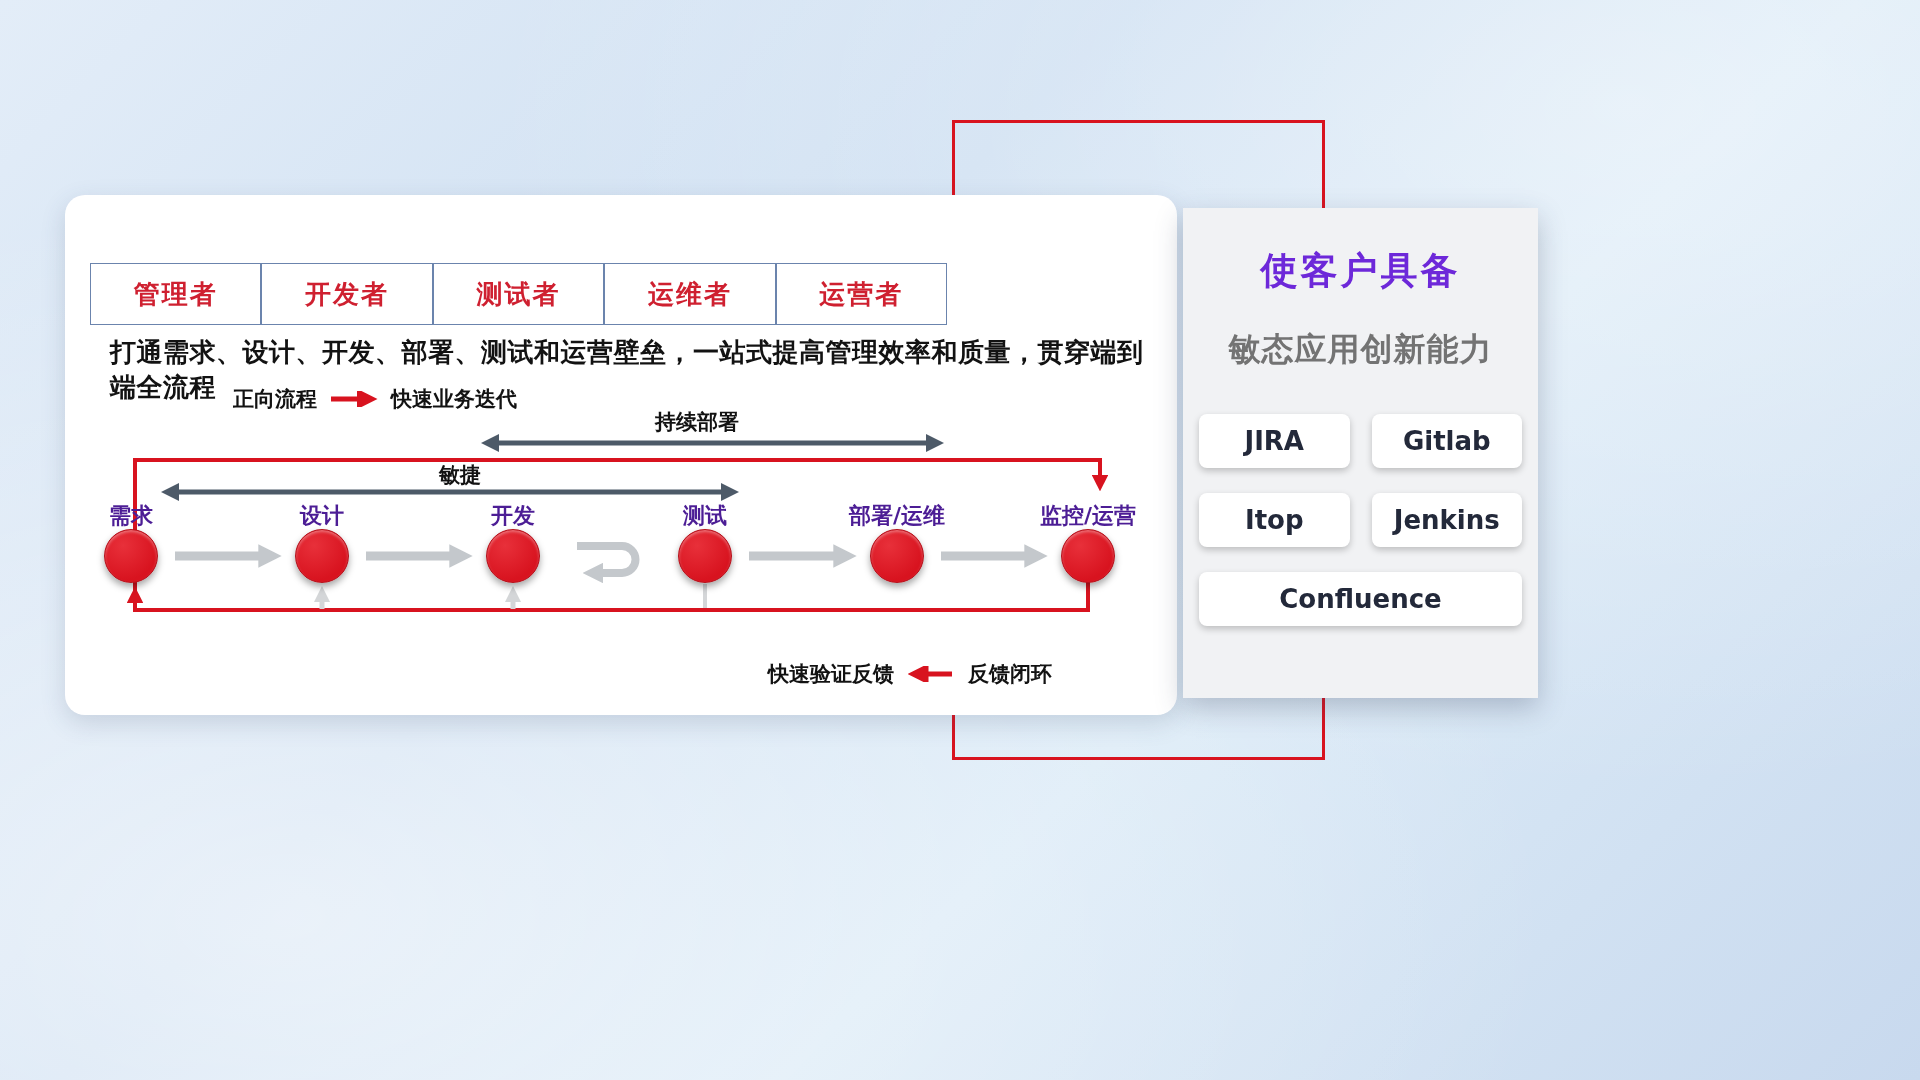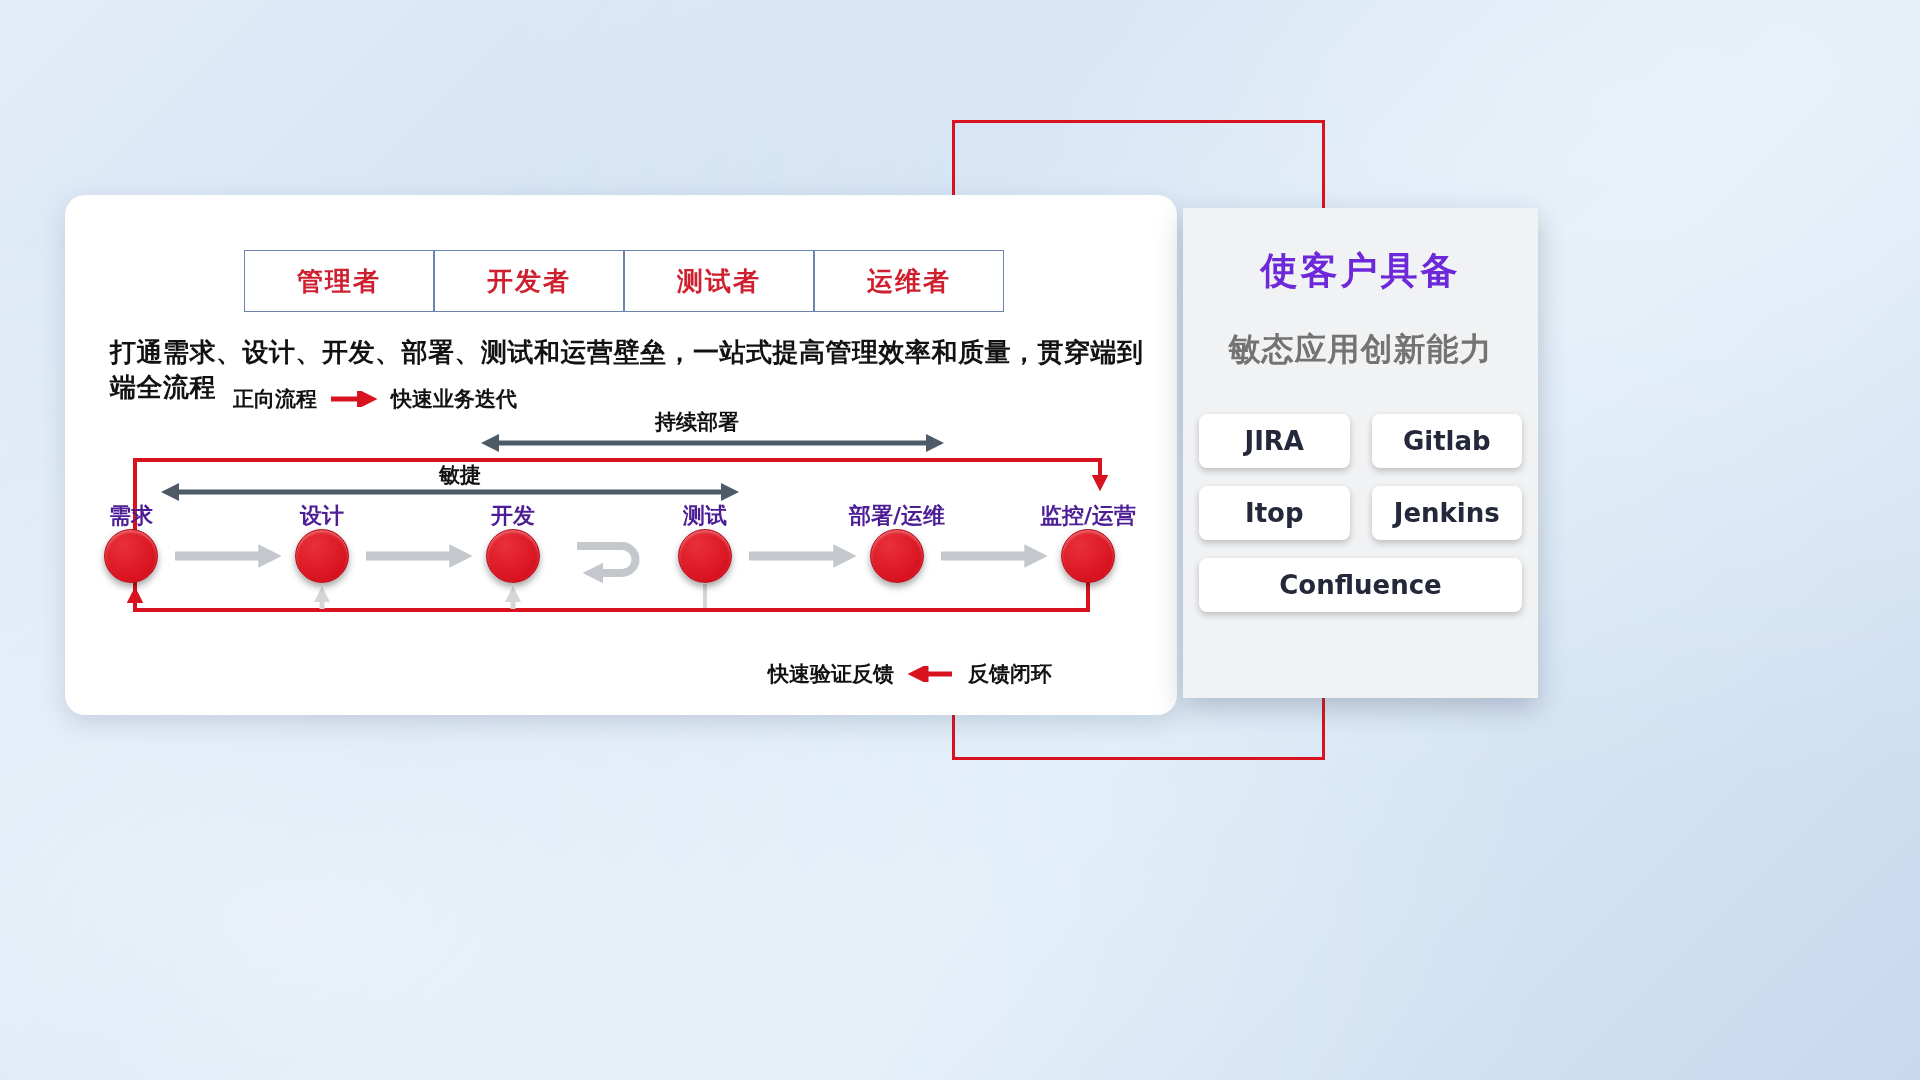"管理者" .roles-row { justify-content: center -> space-between; top: 55px -> 68px; width: 1068px -> 857px }
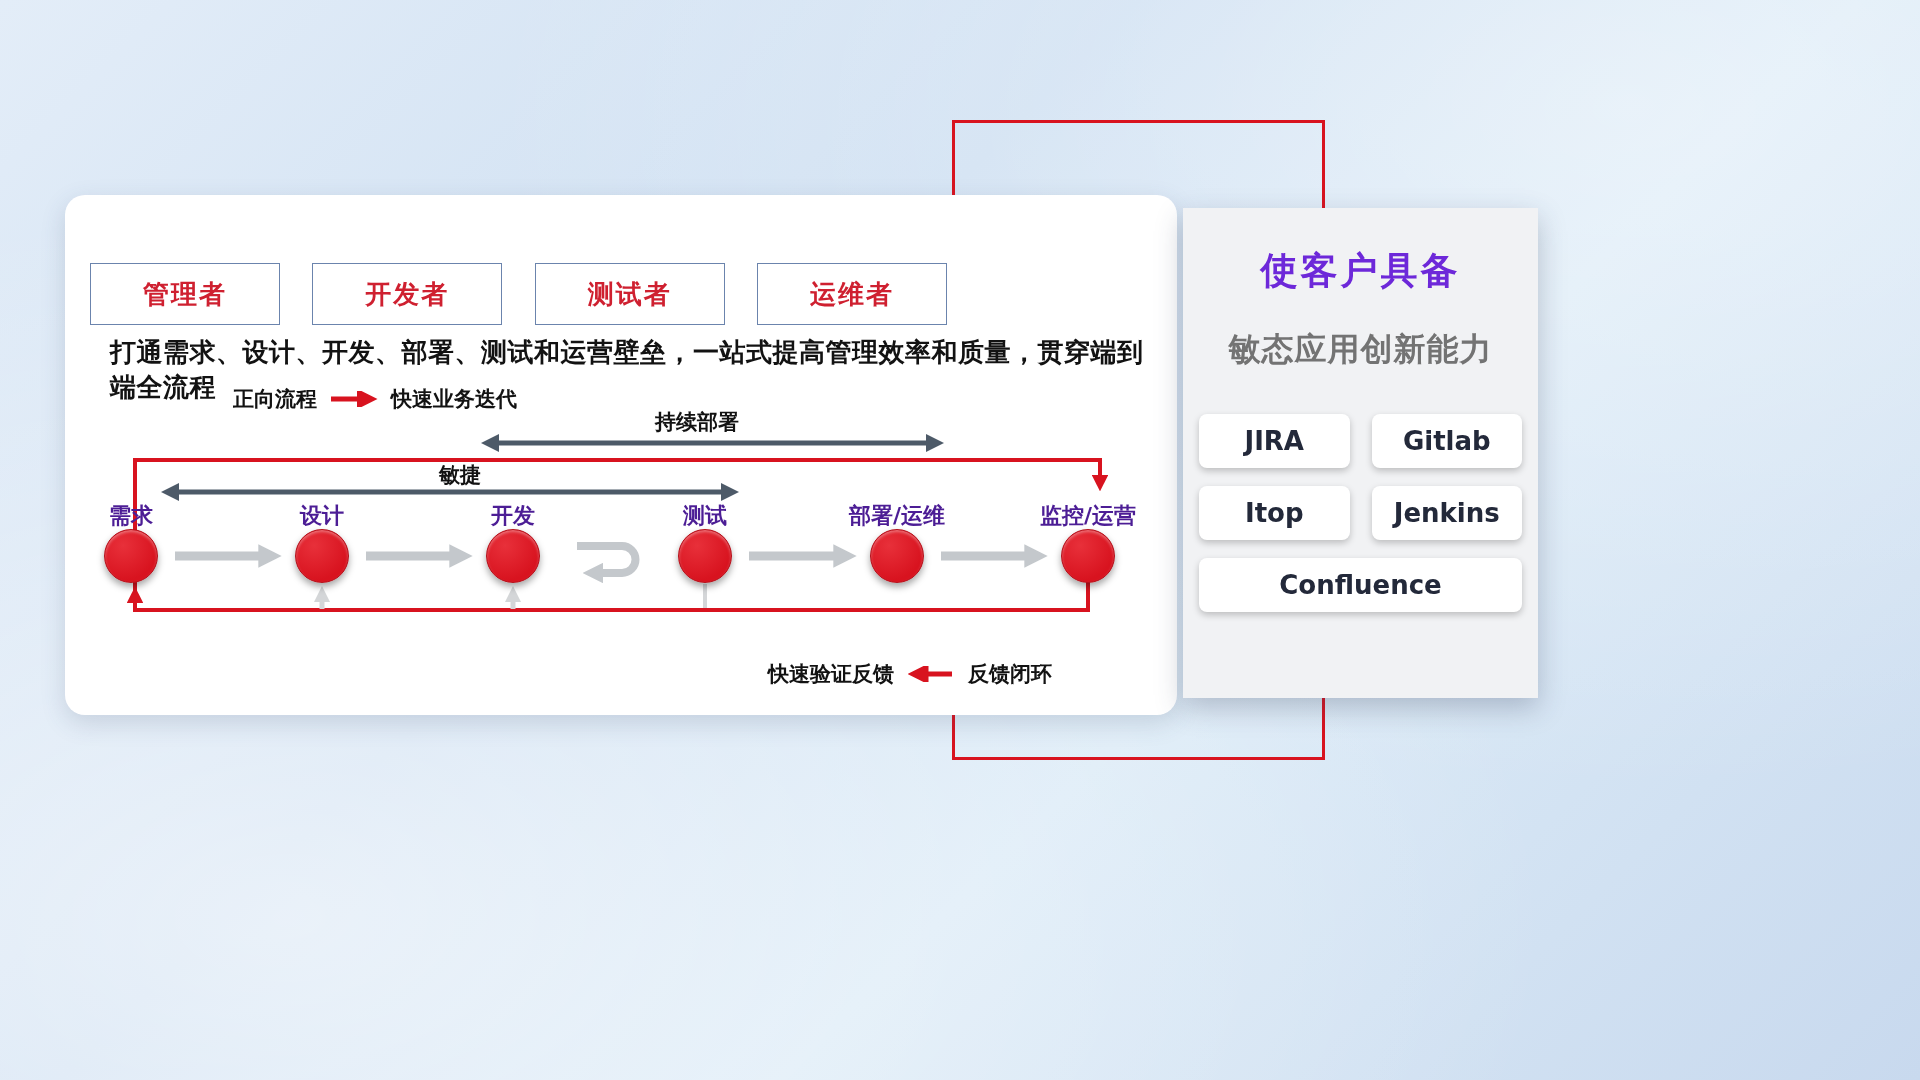"运营者" div.role-box { html: none -> <div> <span>运营者</span> </div> }
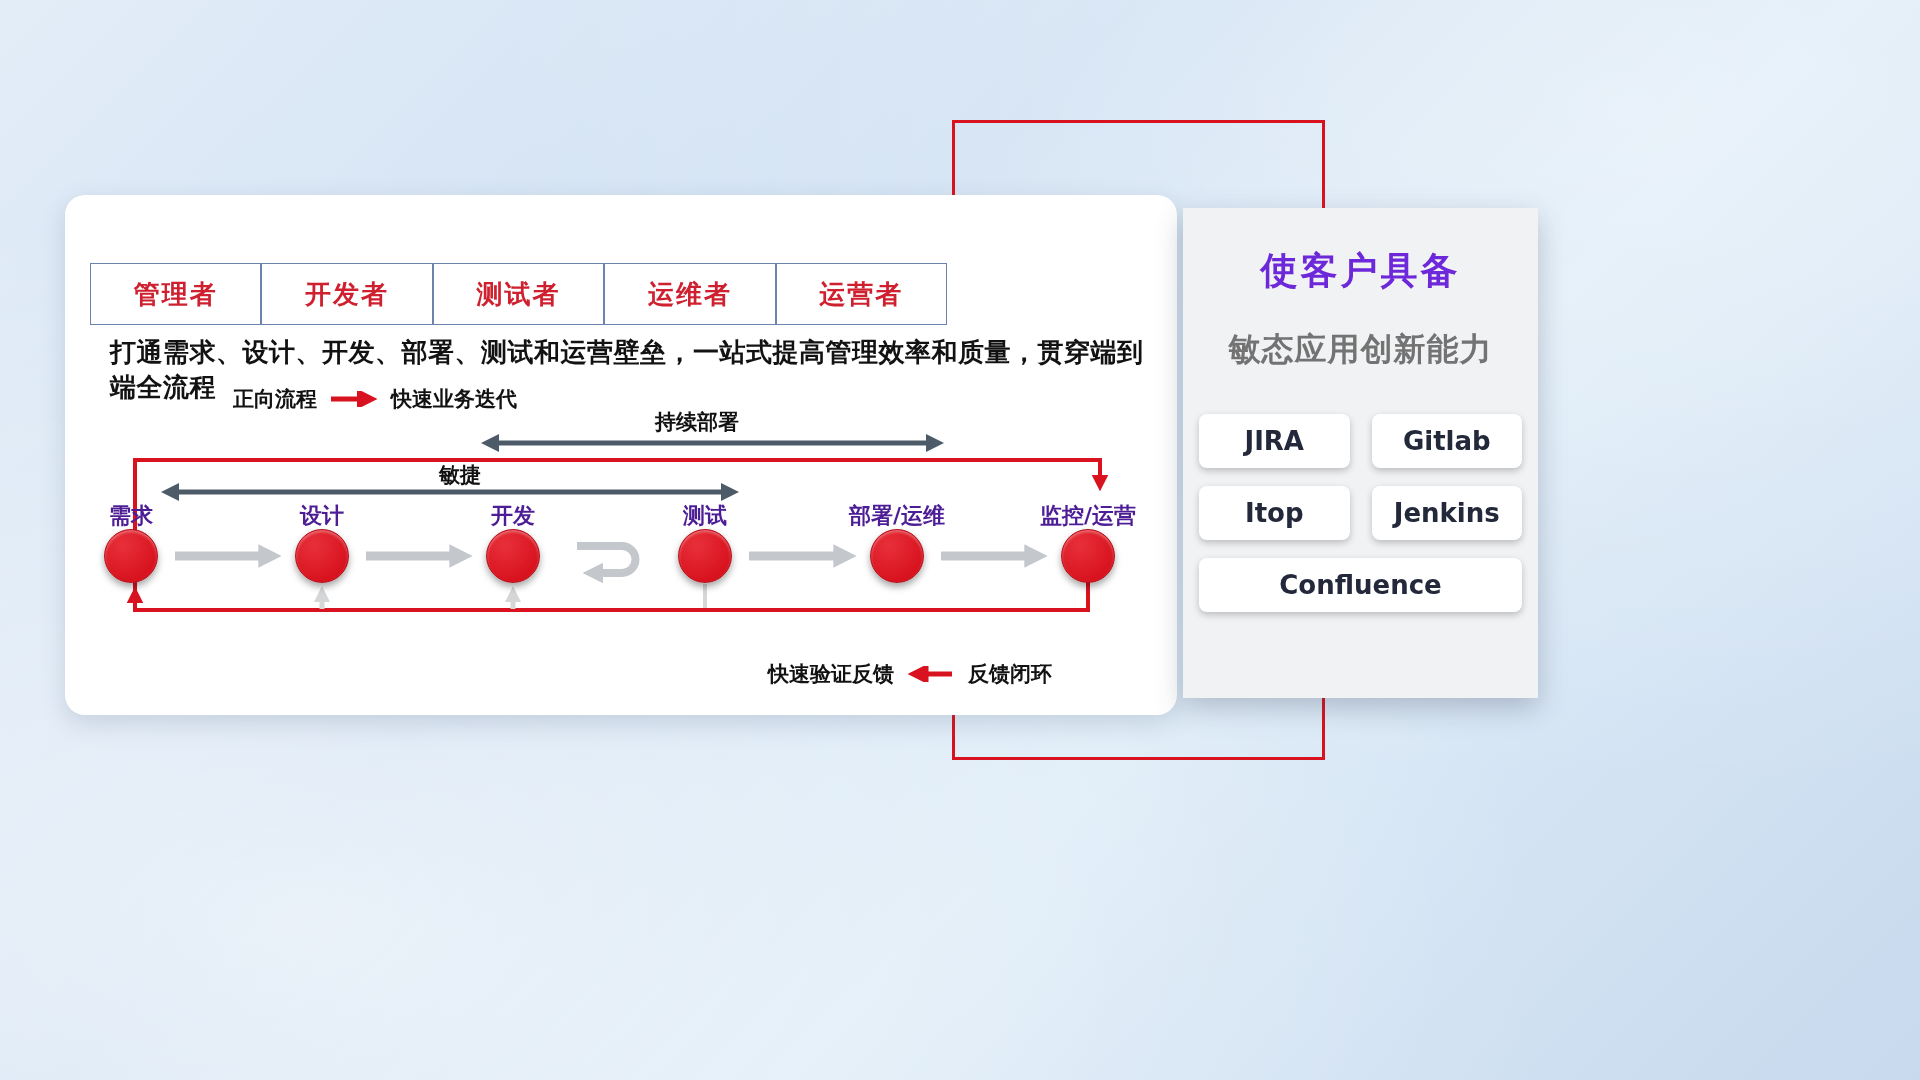"JIRA" .tool-grid { gap: 18px 22px -> 25px 22px }
